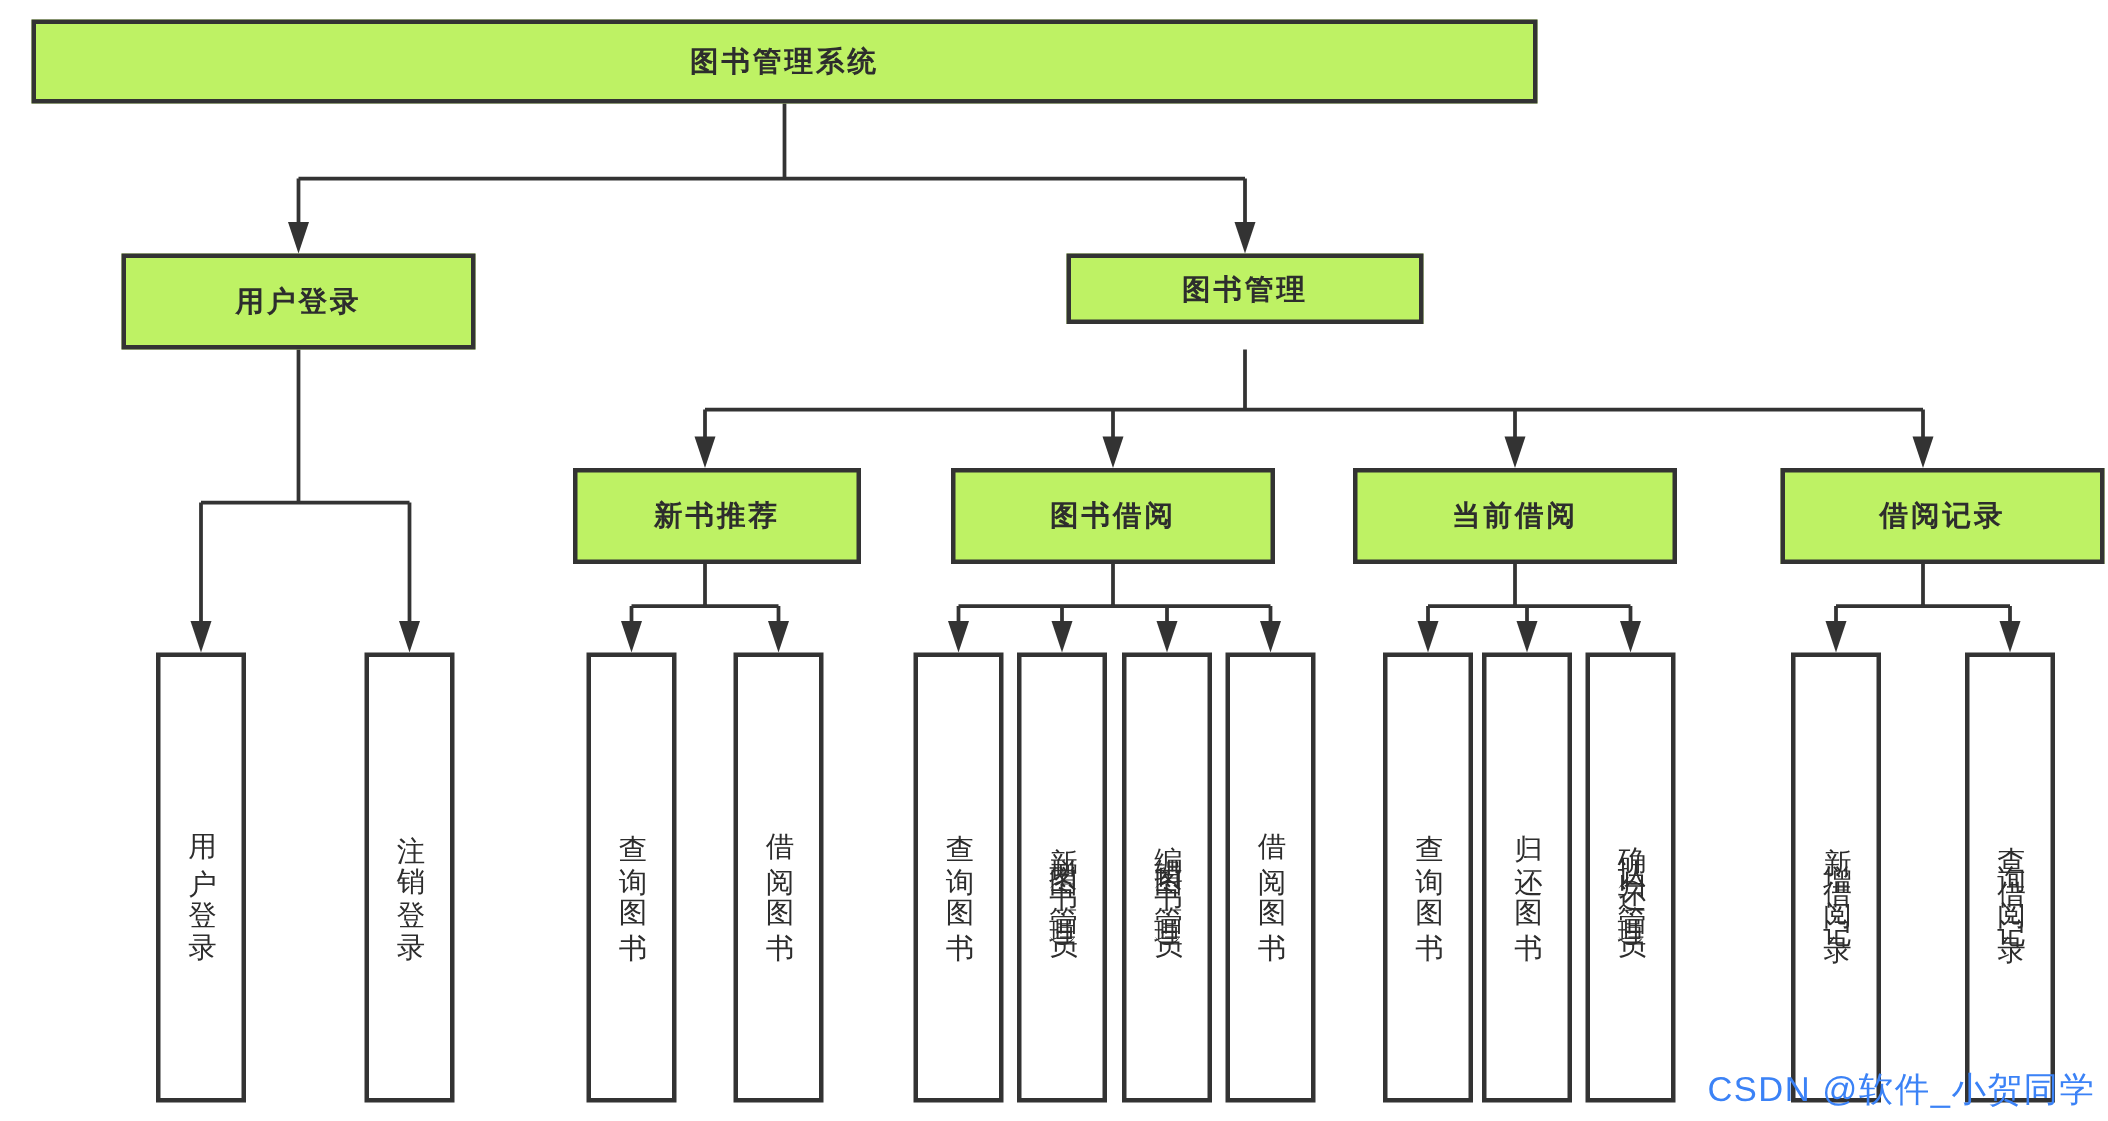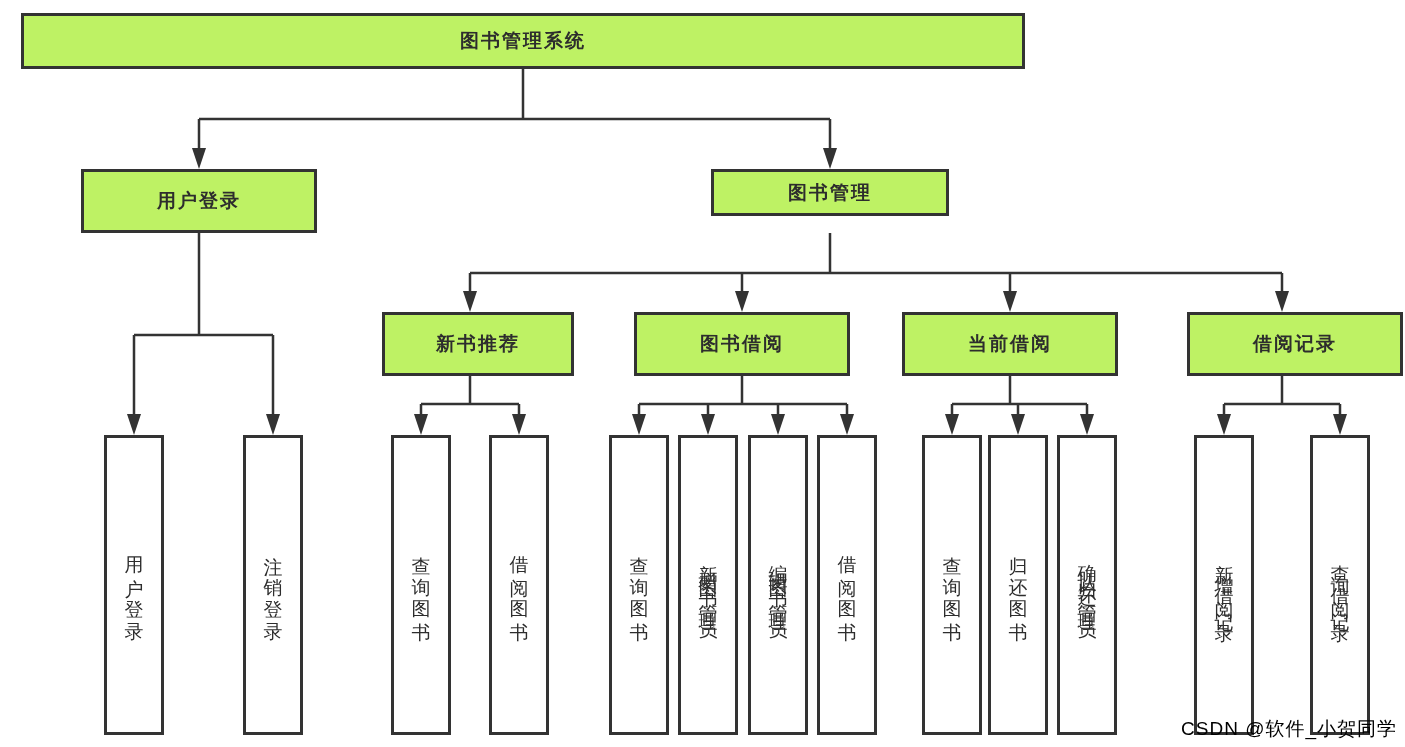"CSDN @软件_小贺同学" .watermark { color: #000000 -> #3b82f6; font-size: 19px -> 23px }
